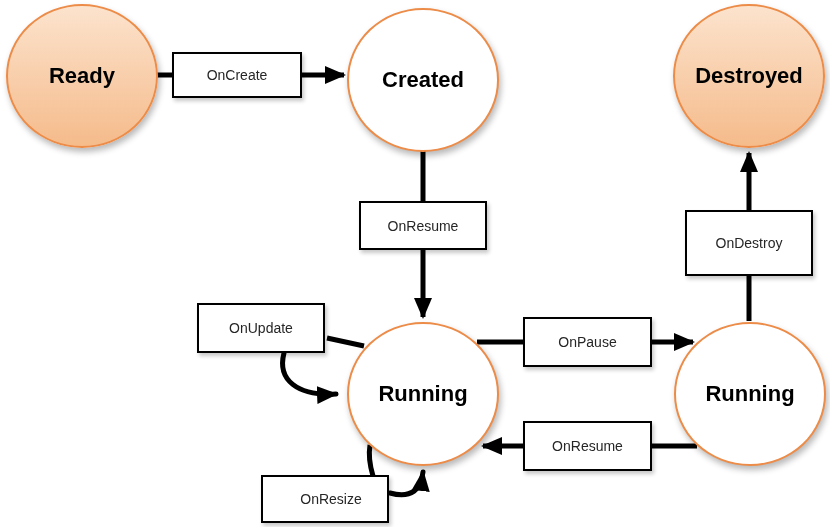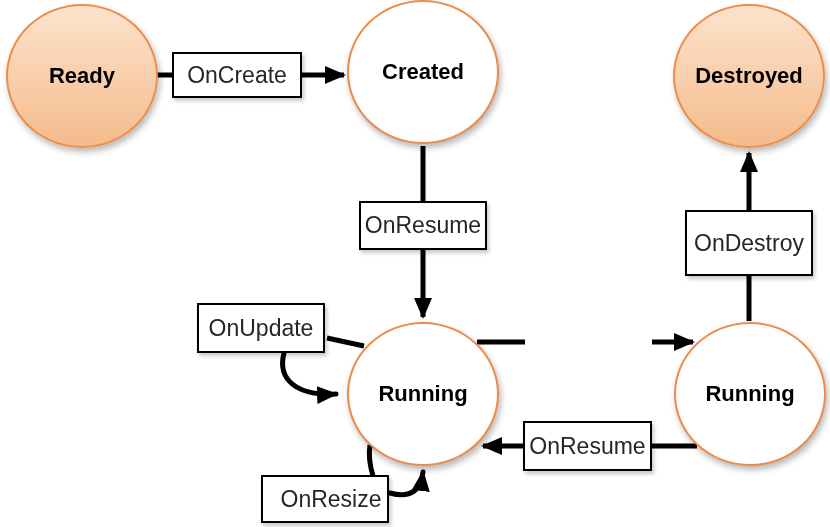"OnCreate" .event-box { font-size: 23px -> 14px }
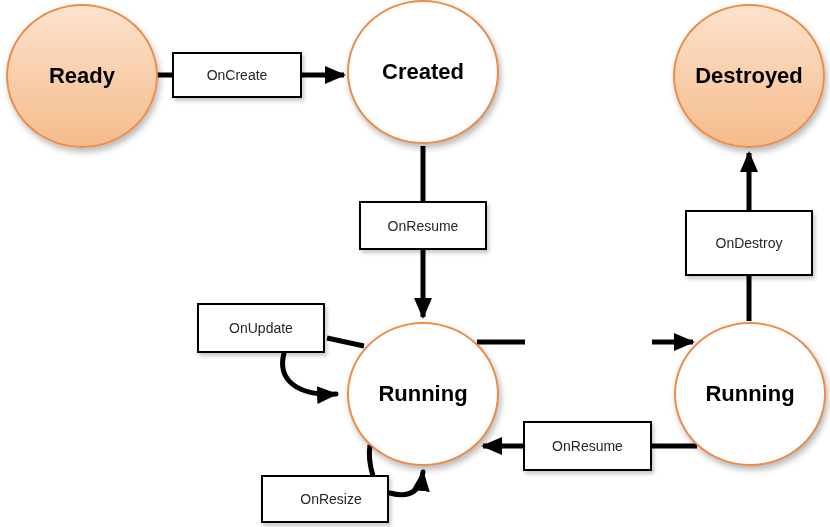"Created" div.state { top: 0 -> 8px }
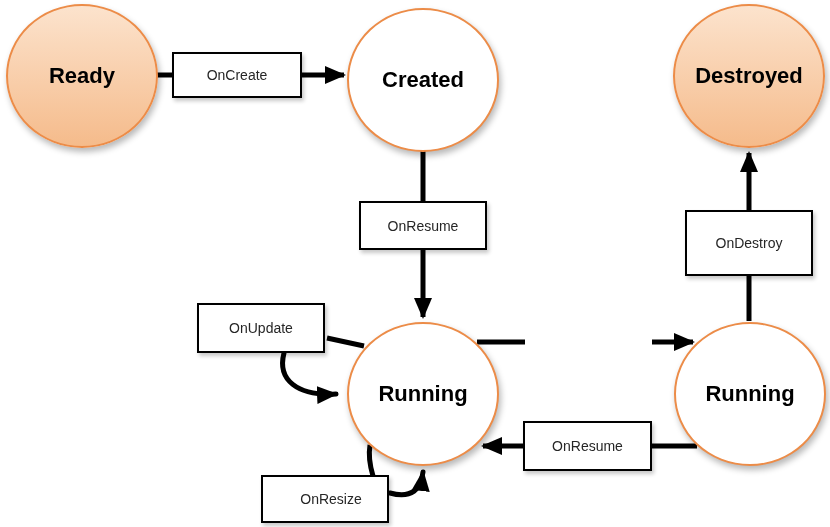"OnPause" div.event-box { html: none -> <div> <span>OnPause</span> </div> }
